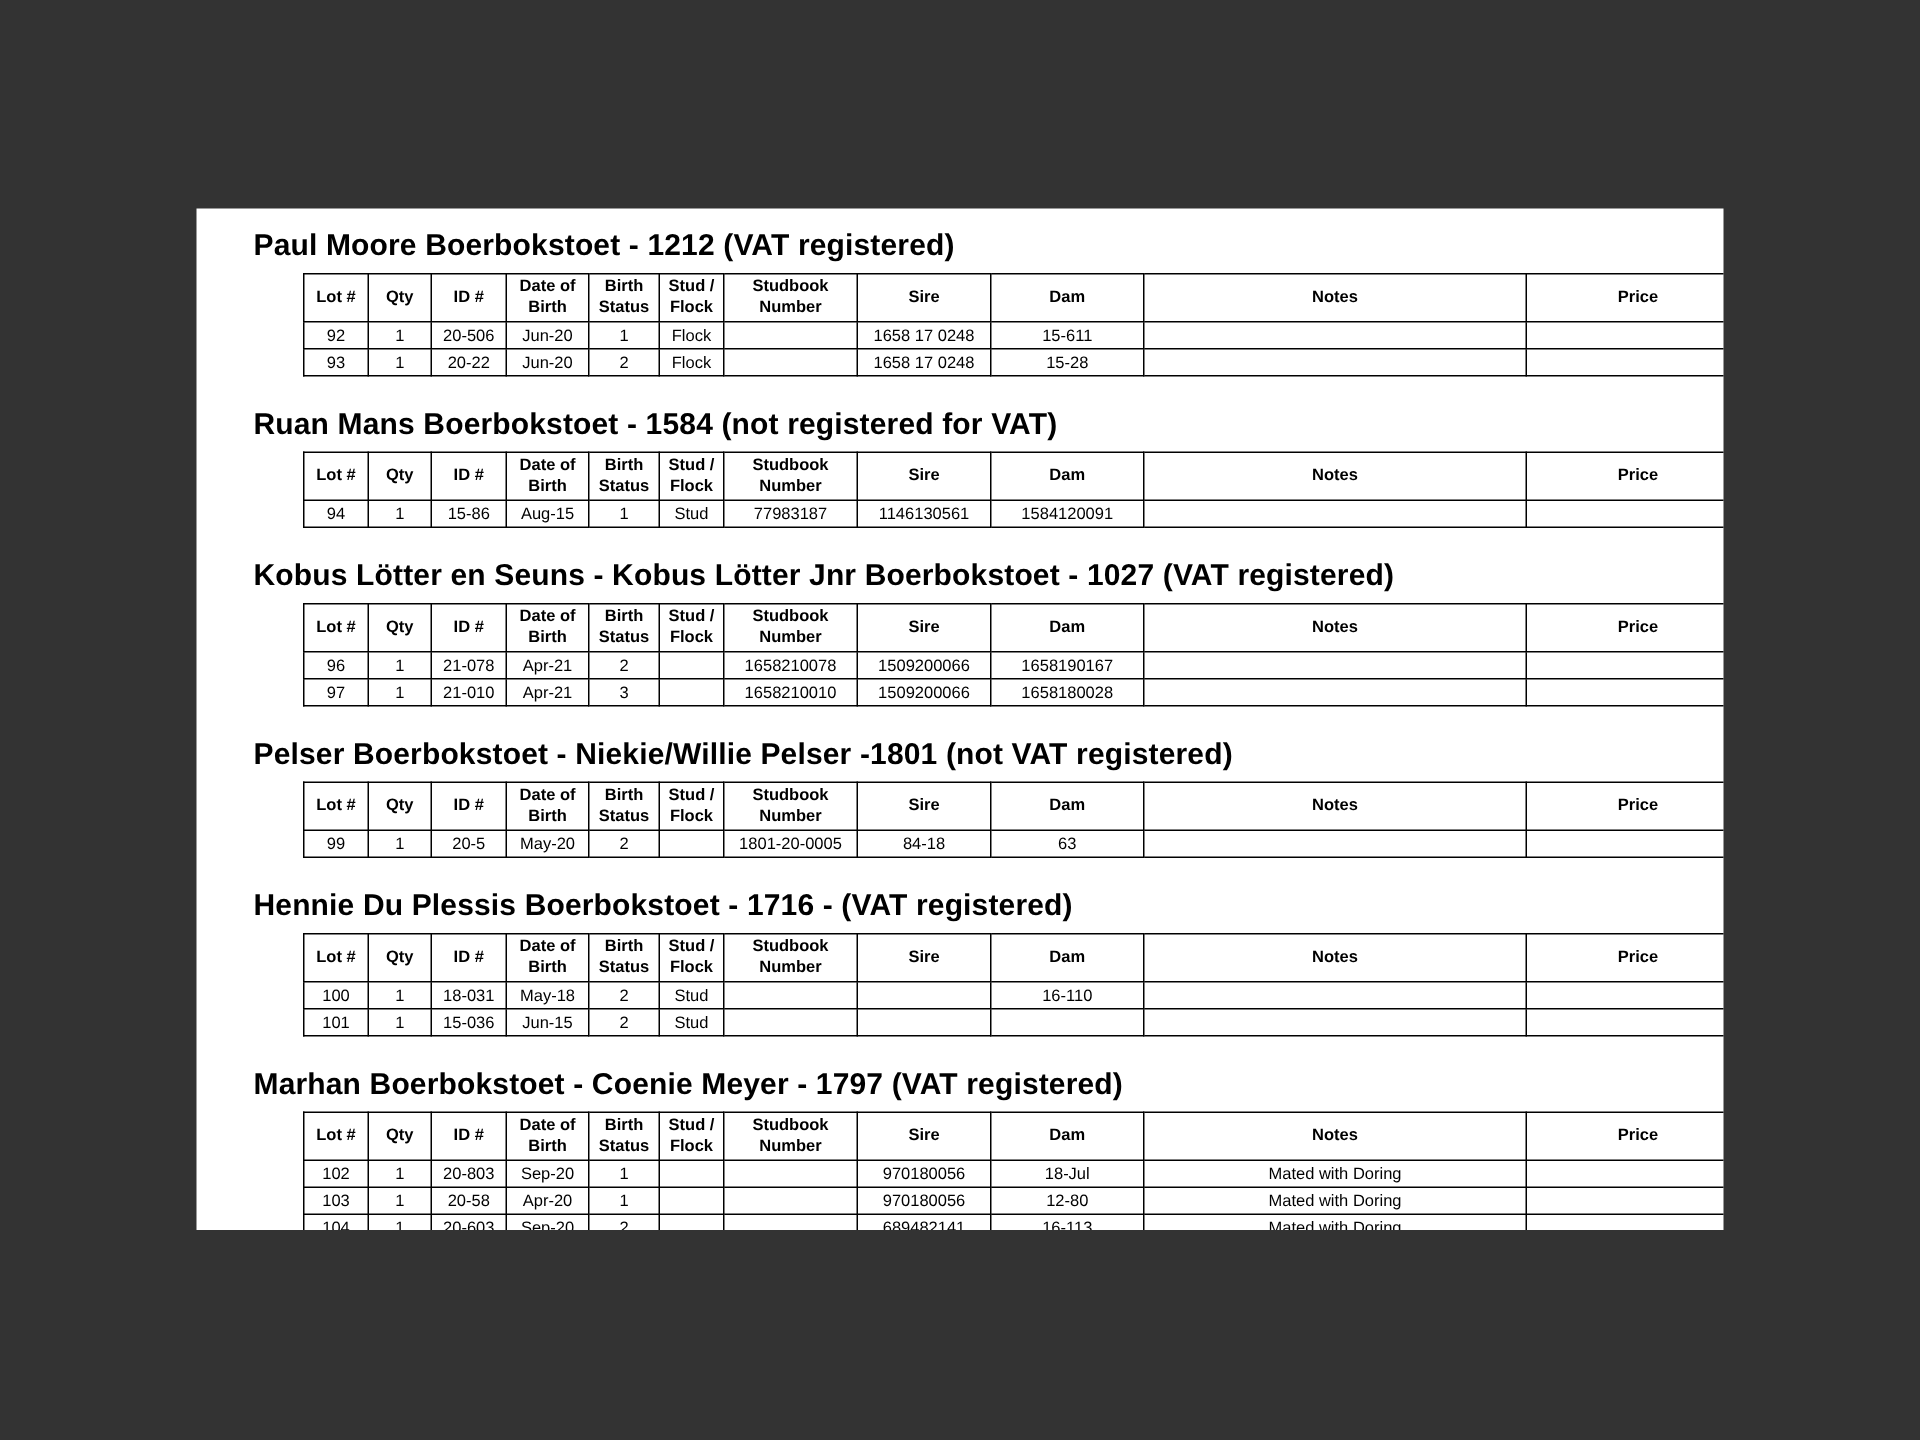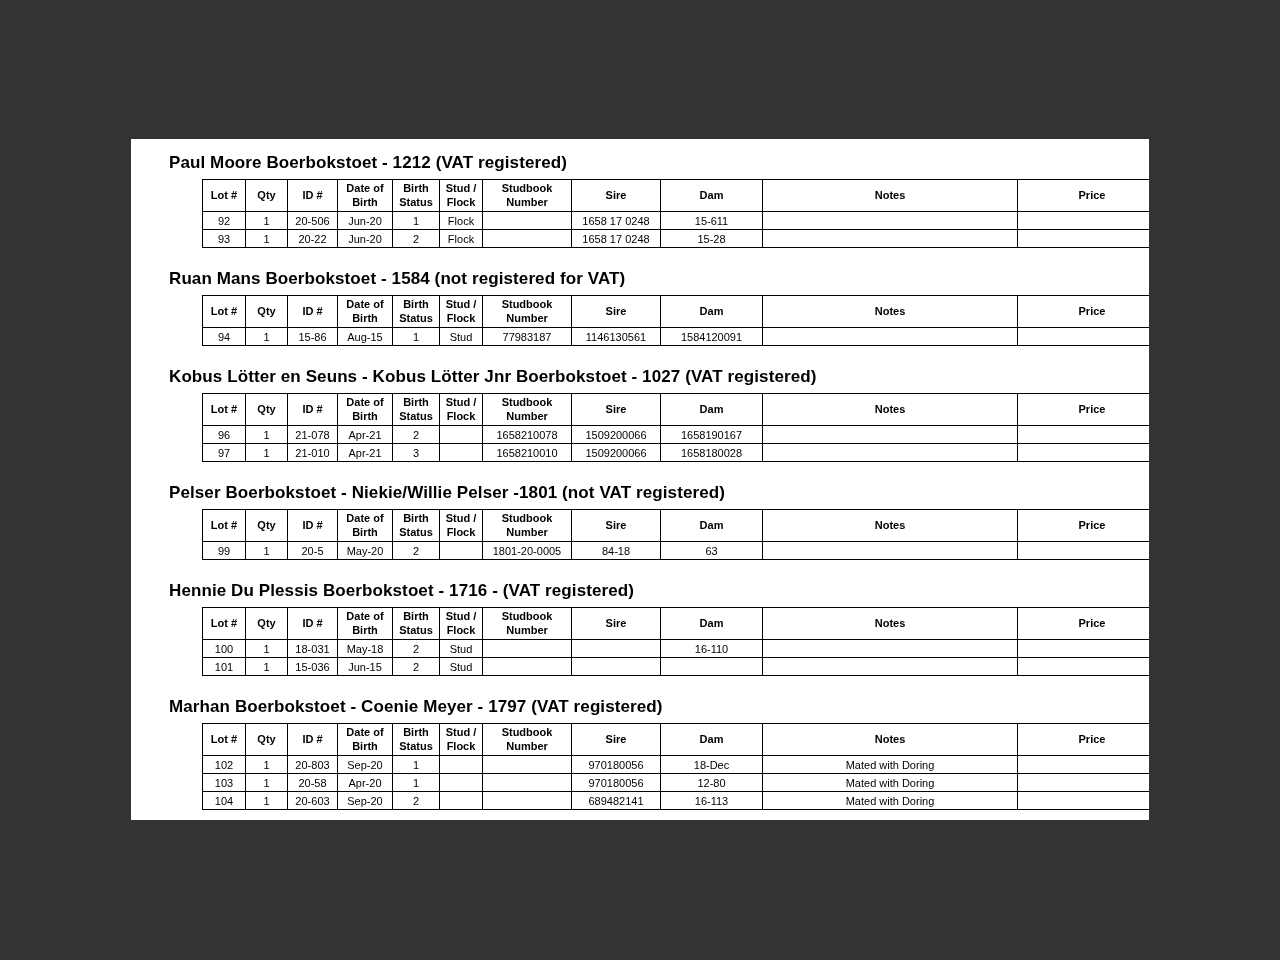"Paul Moore Boerbokstoet - 1212" .section-title { font-size: 17px -> 20px }
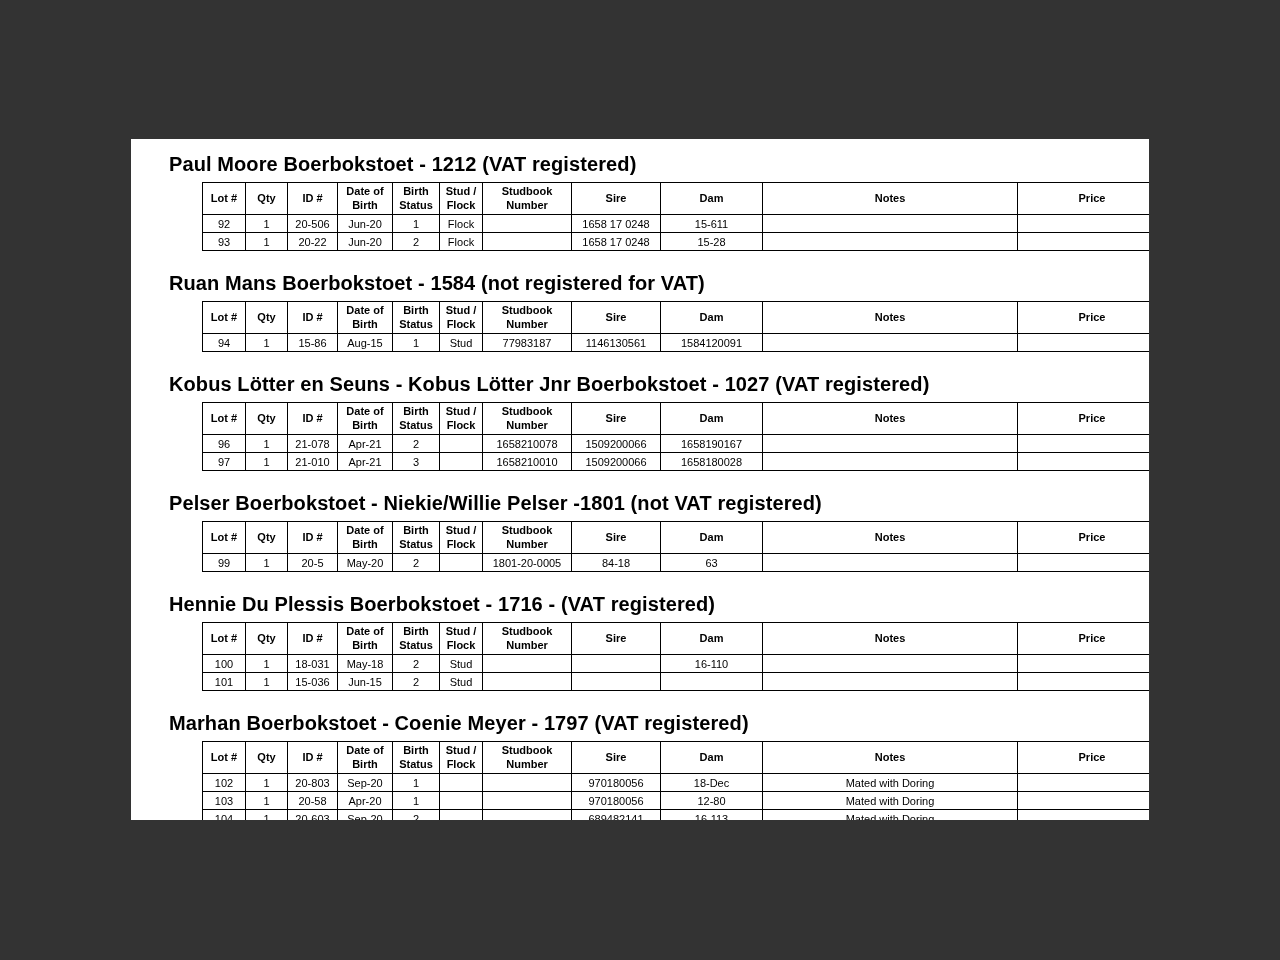"18-Dec" td.cell { text: 18-Dec -> 18-Jul }
